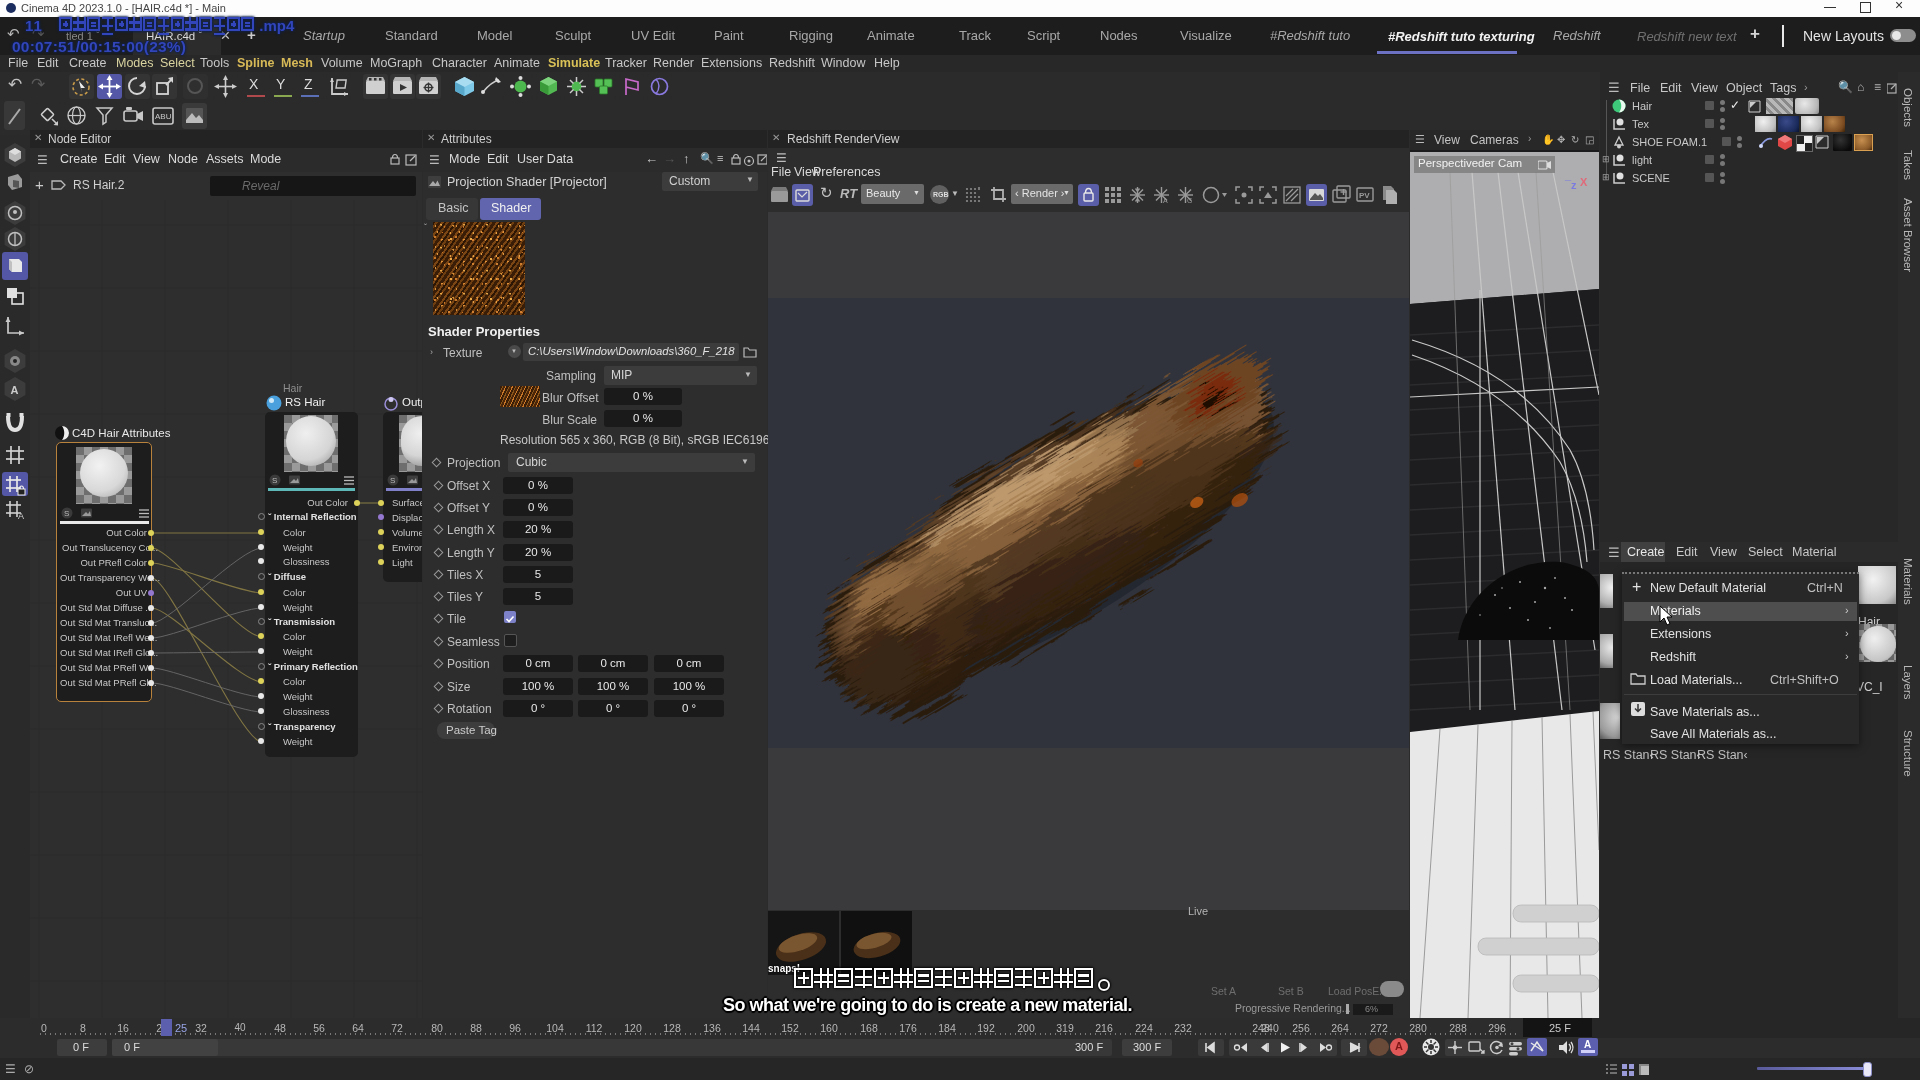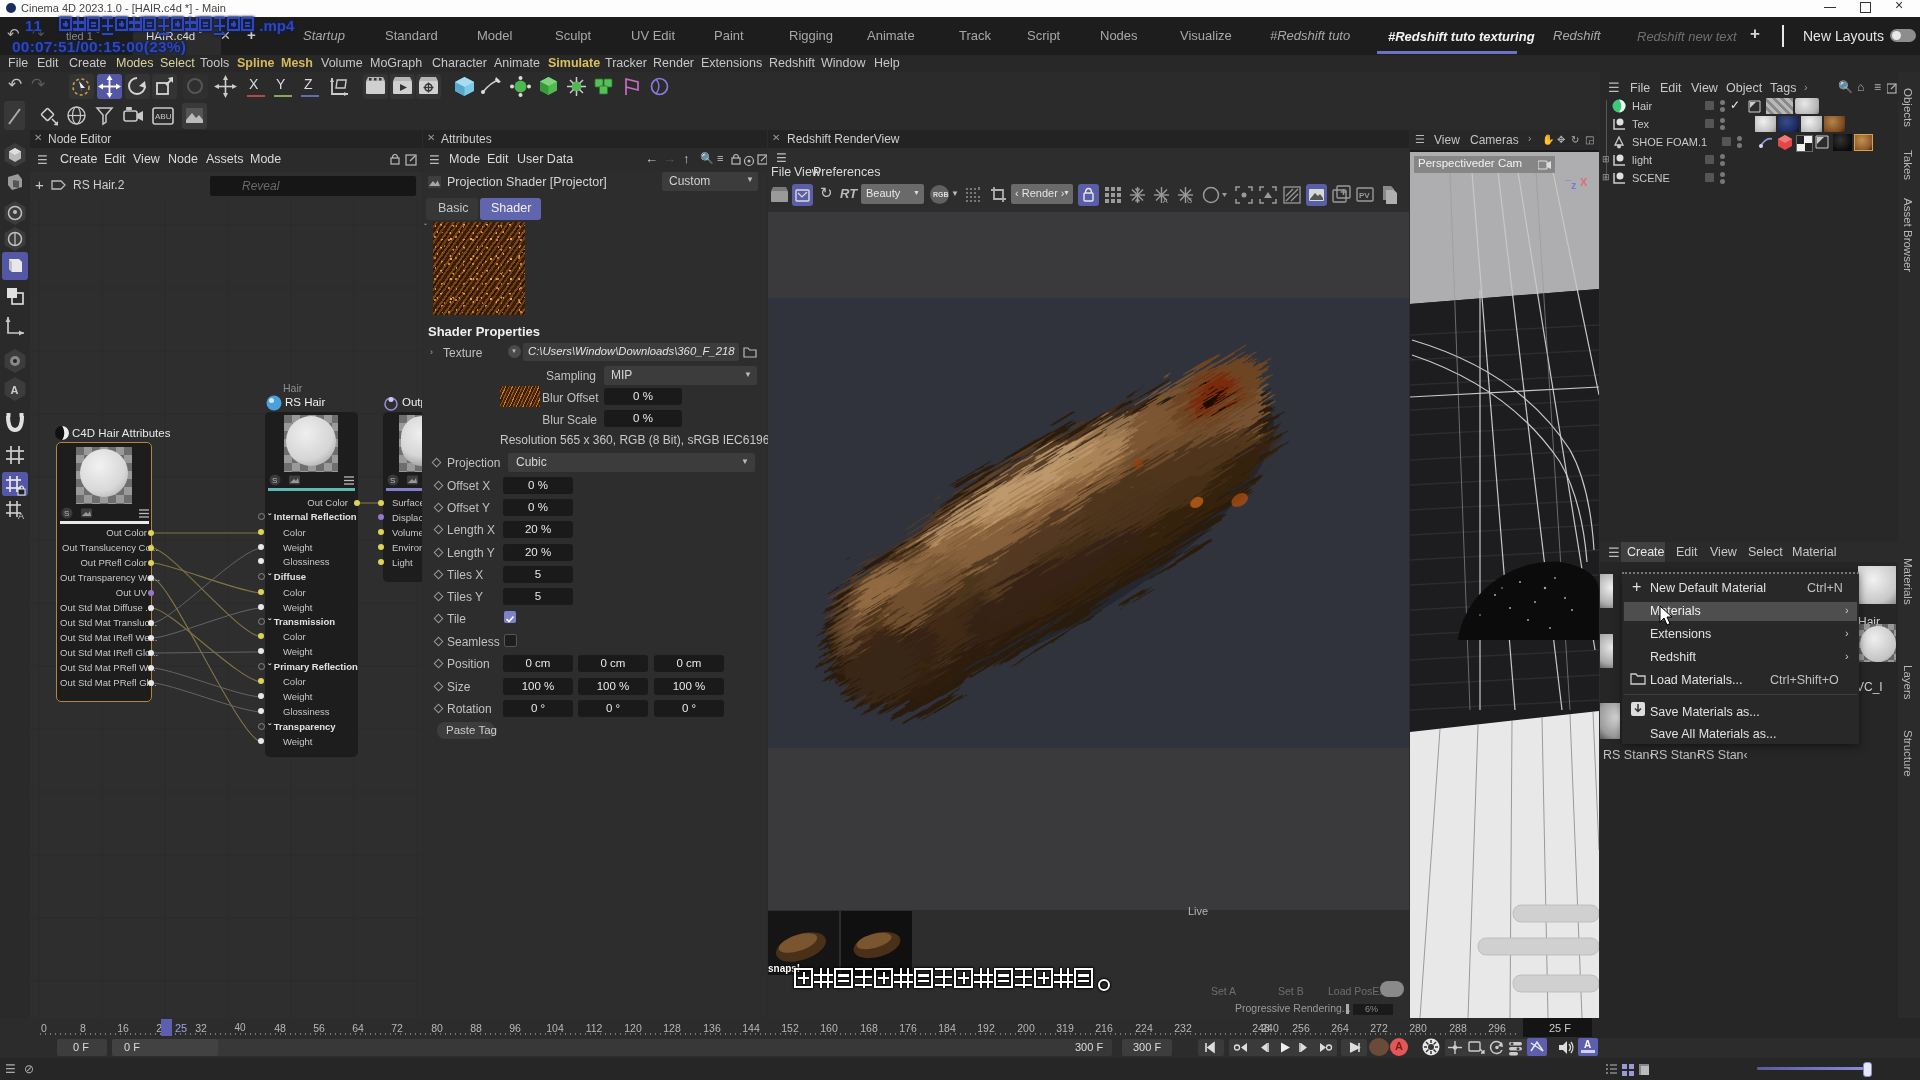"So what we're going to" div.a { html: none -> <div>So what we're going to do is create a new material.</div> }
